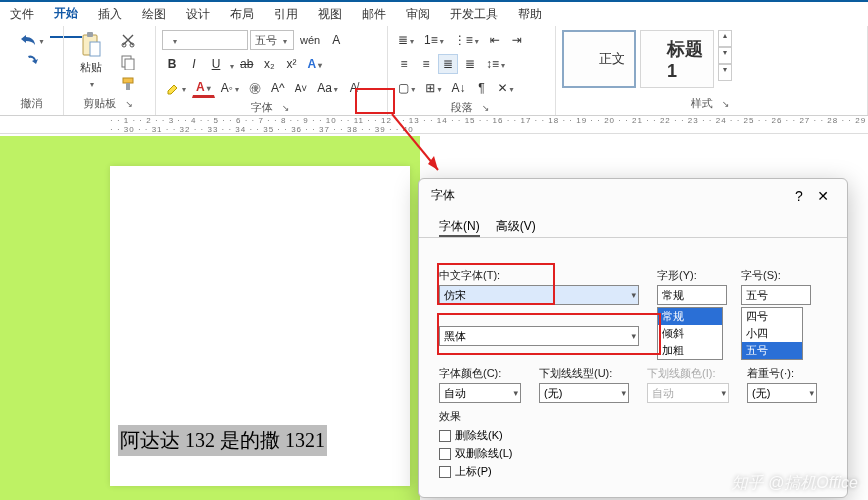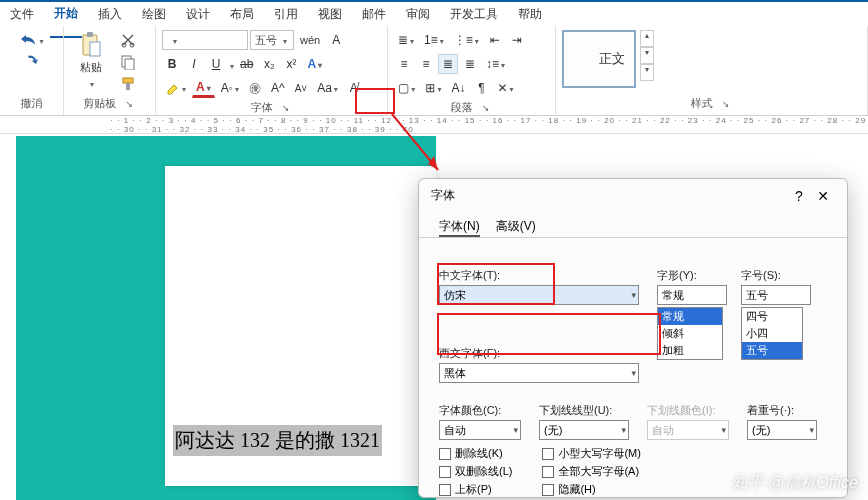"标题 1" div.style-card { html: none -> <div>标题 1</div> }
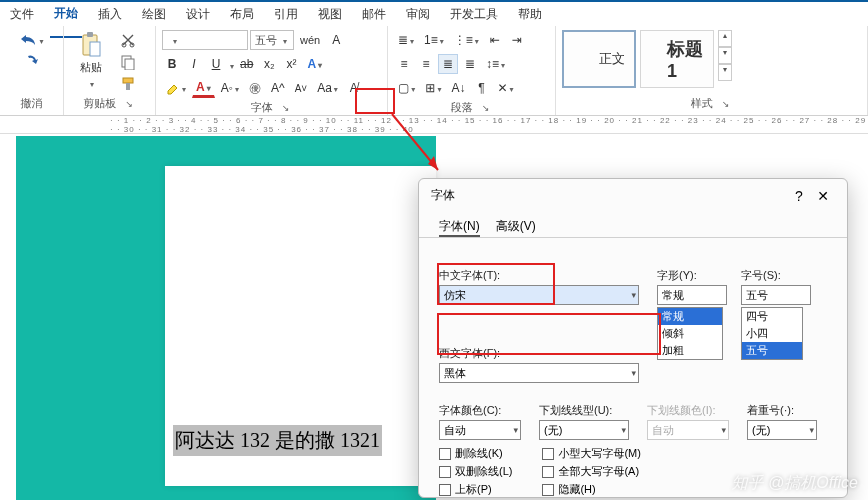"西文字体(F):" label { html: <label>西文字体(F):</label> -> none }
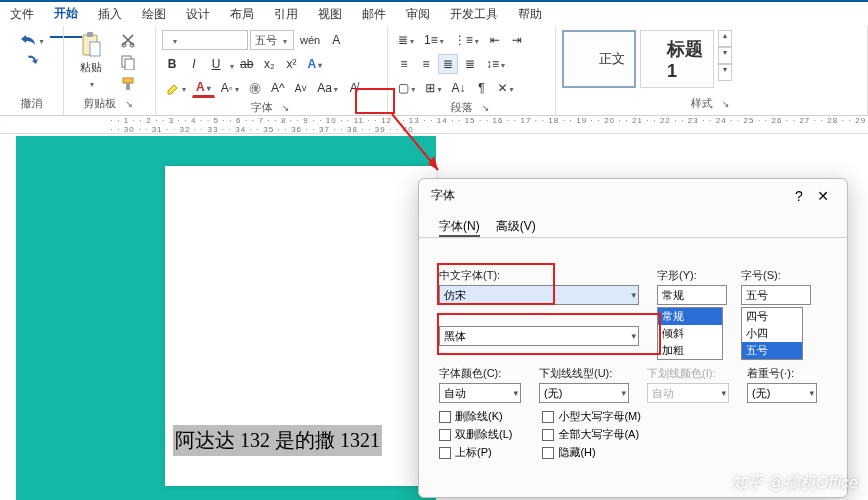"效果" div.sect { html: none -> <div>效果</div> }
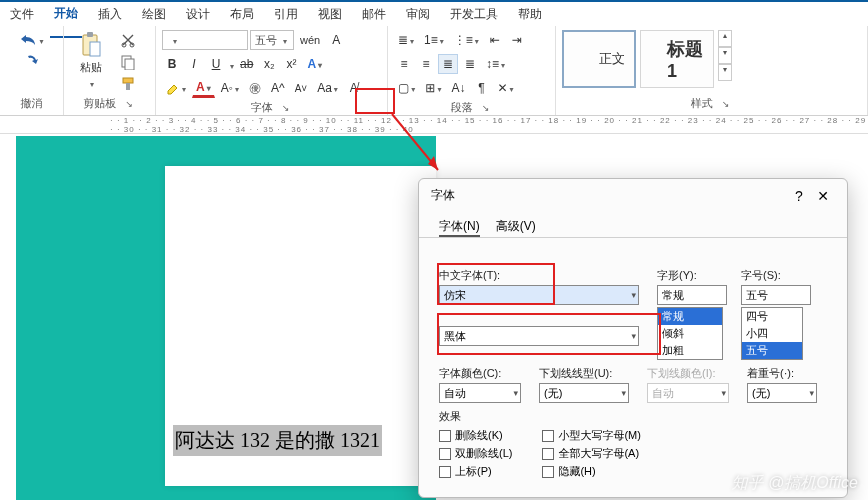"阿达达 132 是的撒 1321" .docwrap { background: #14b8a6 -> #bef264; left: 16px -> 0; padding-left: 39px -> none }
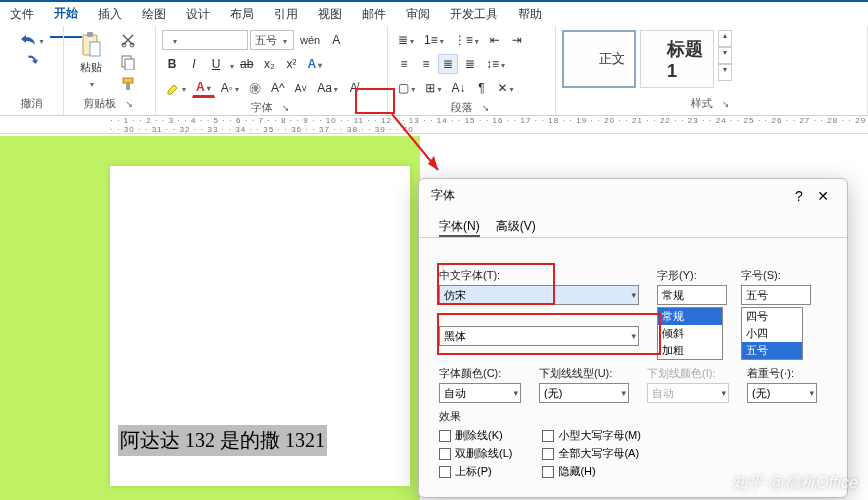"删除线(K)" .chk-row { gap: 30px -> 60px }
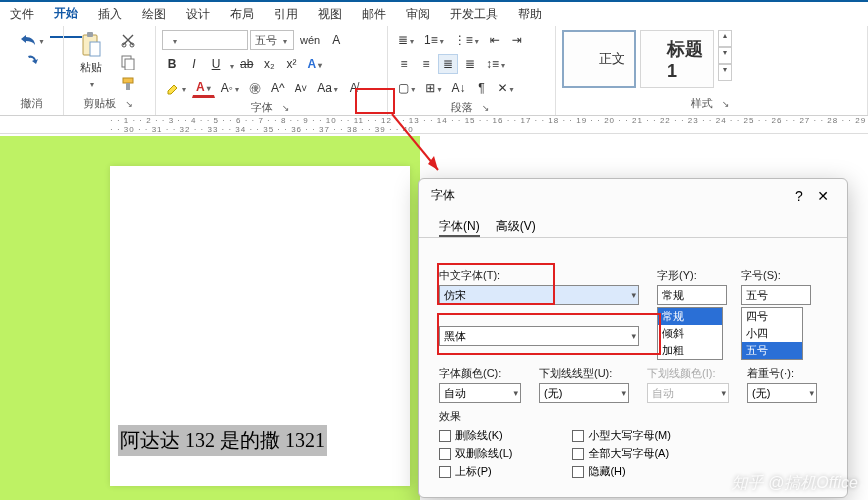"小型大写字母(M)" div.chk-col { html: <div> <label> <span></span> <span>小型大写字母(M)</span> </label> <label> <span></span> <span>全部大写字母(A)</span> </label> <label> <span></span> <span>隐藏(H)</span> </label> </div> -> none }
